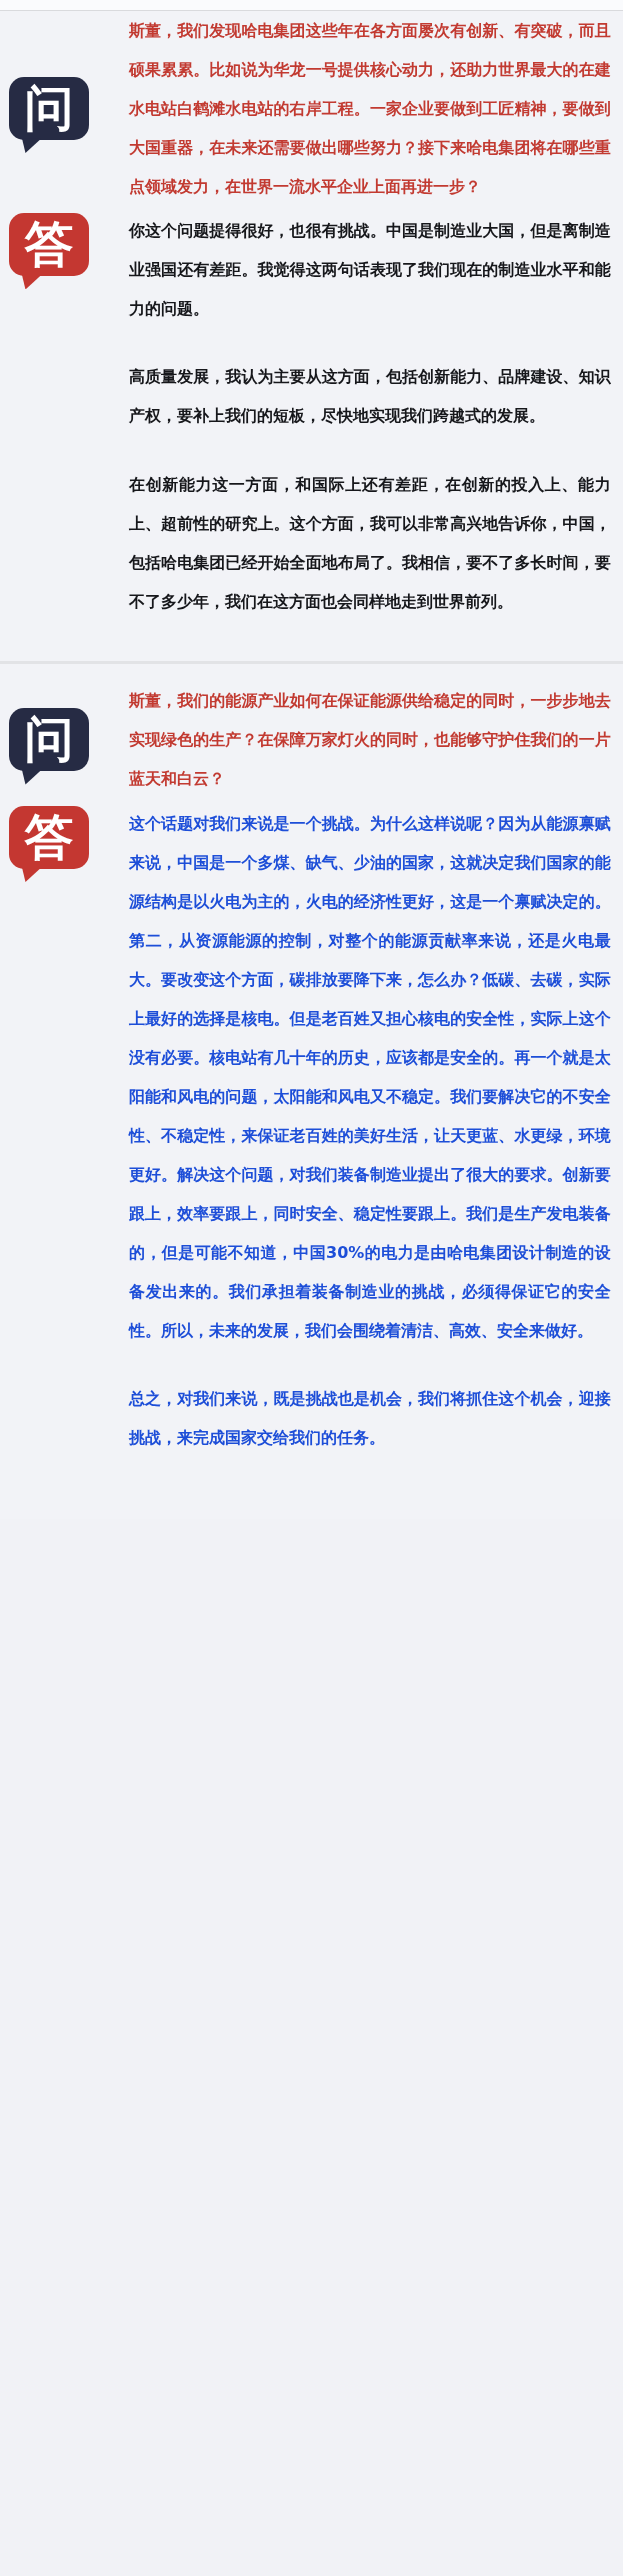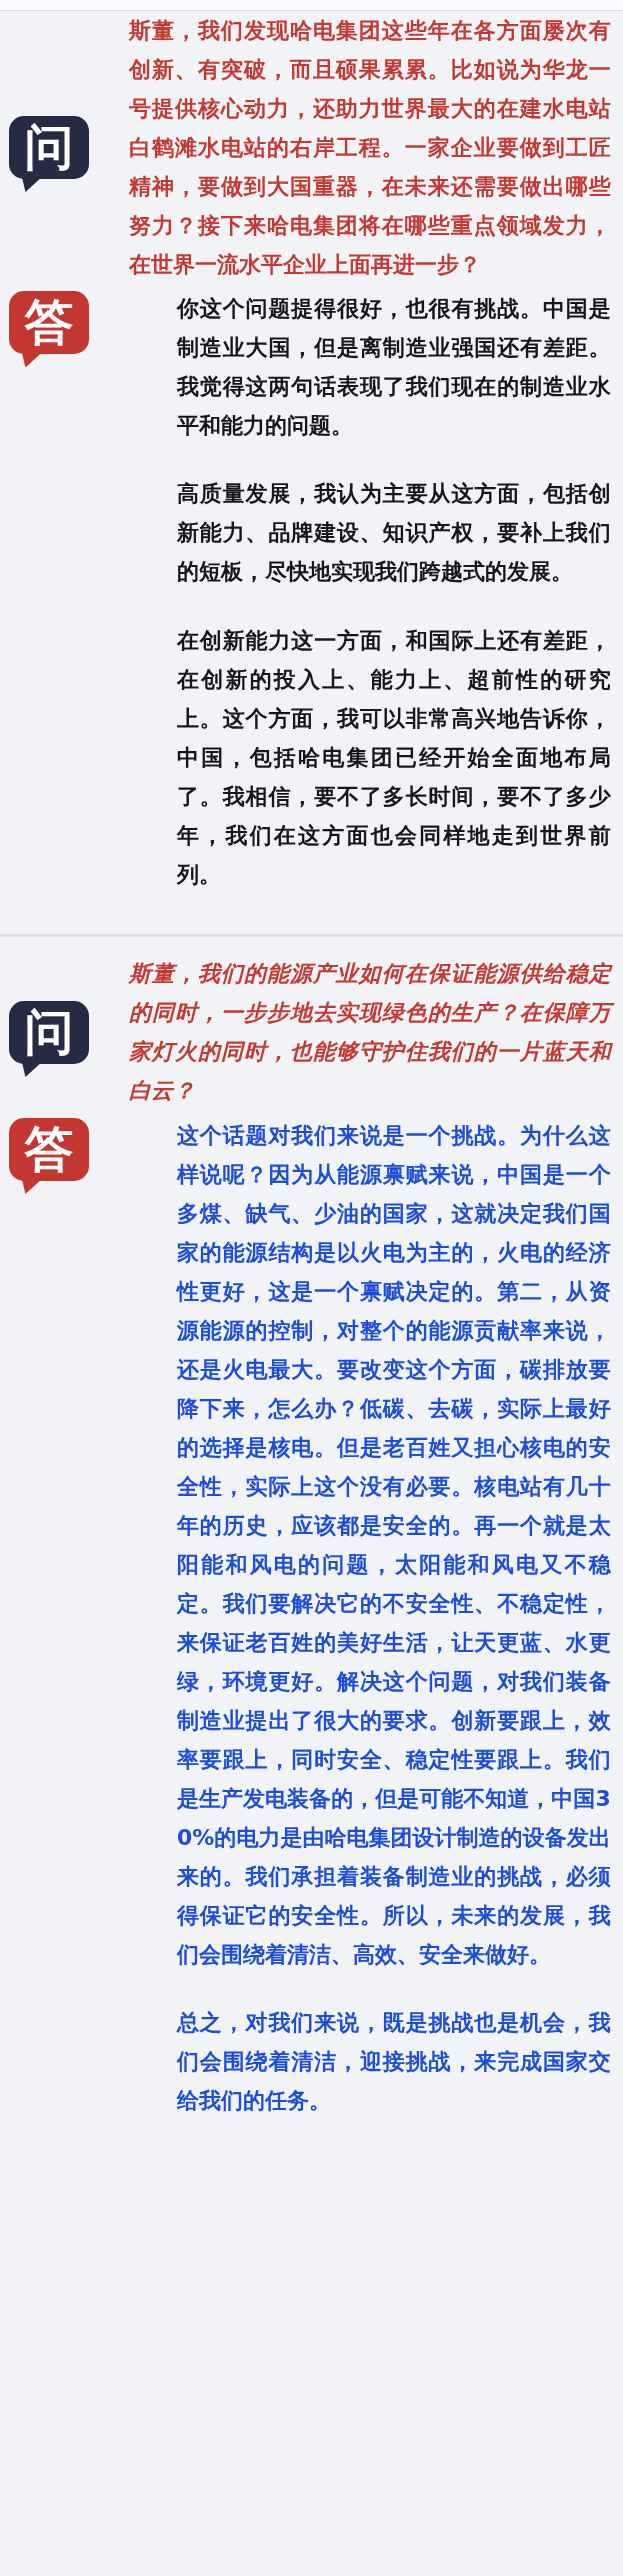"斯董，我们发现哈电集团这些年在各方面屡次有创新、有突破，而且硕果累累。比如说为华" .text-col { font-size: 22px -> 16px }
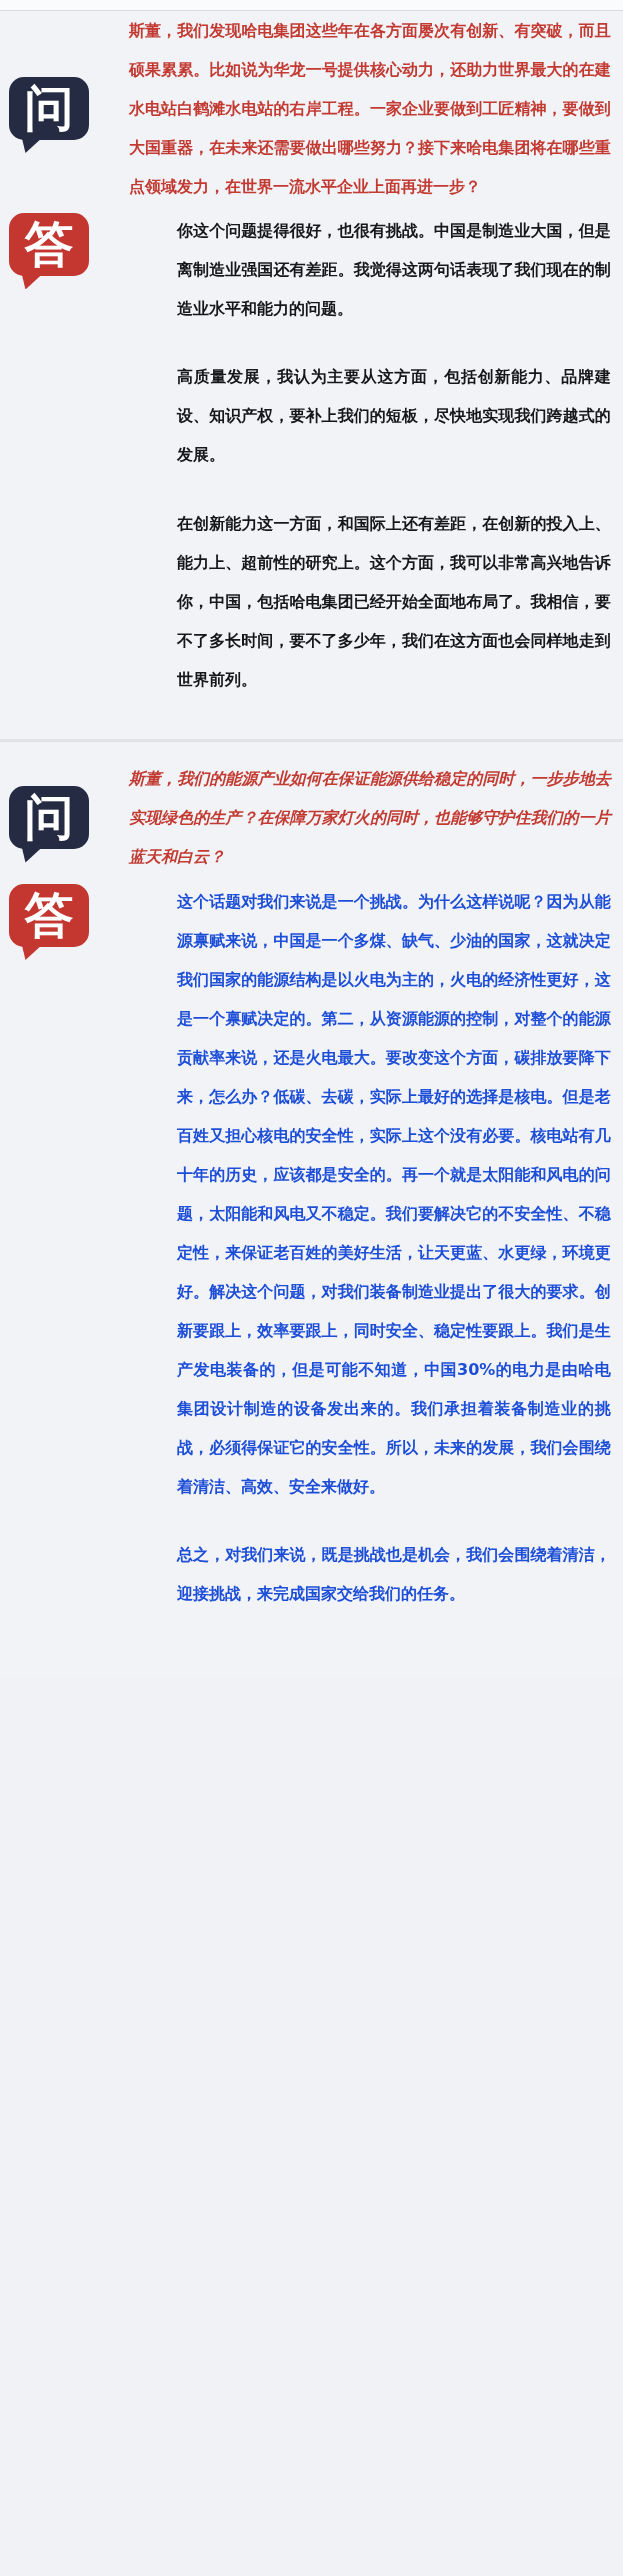"你这个问题提得很好，也很有挑战。中国是制造业大国，但是离制造业强国还有差距。我觉" .a-text { margin-left: 48px -> none }
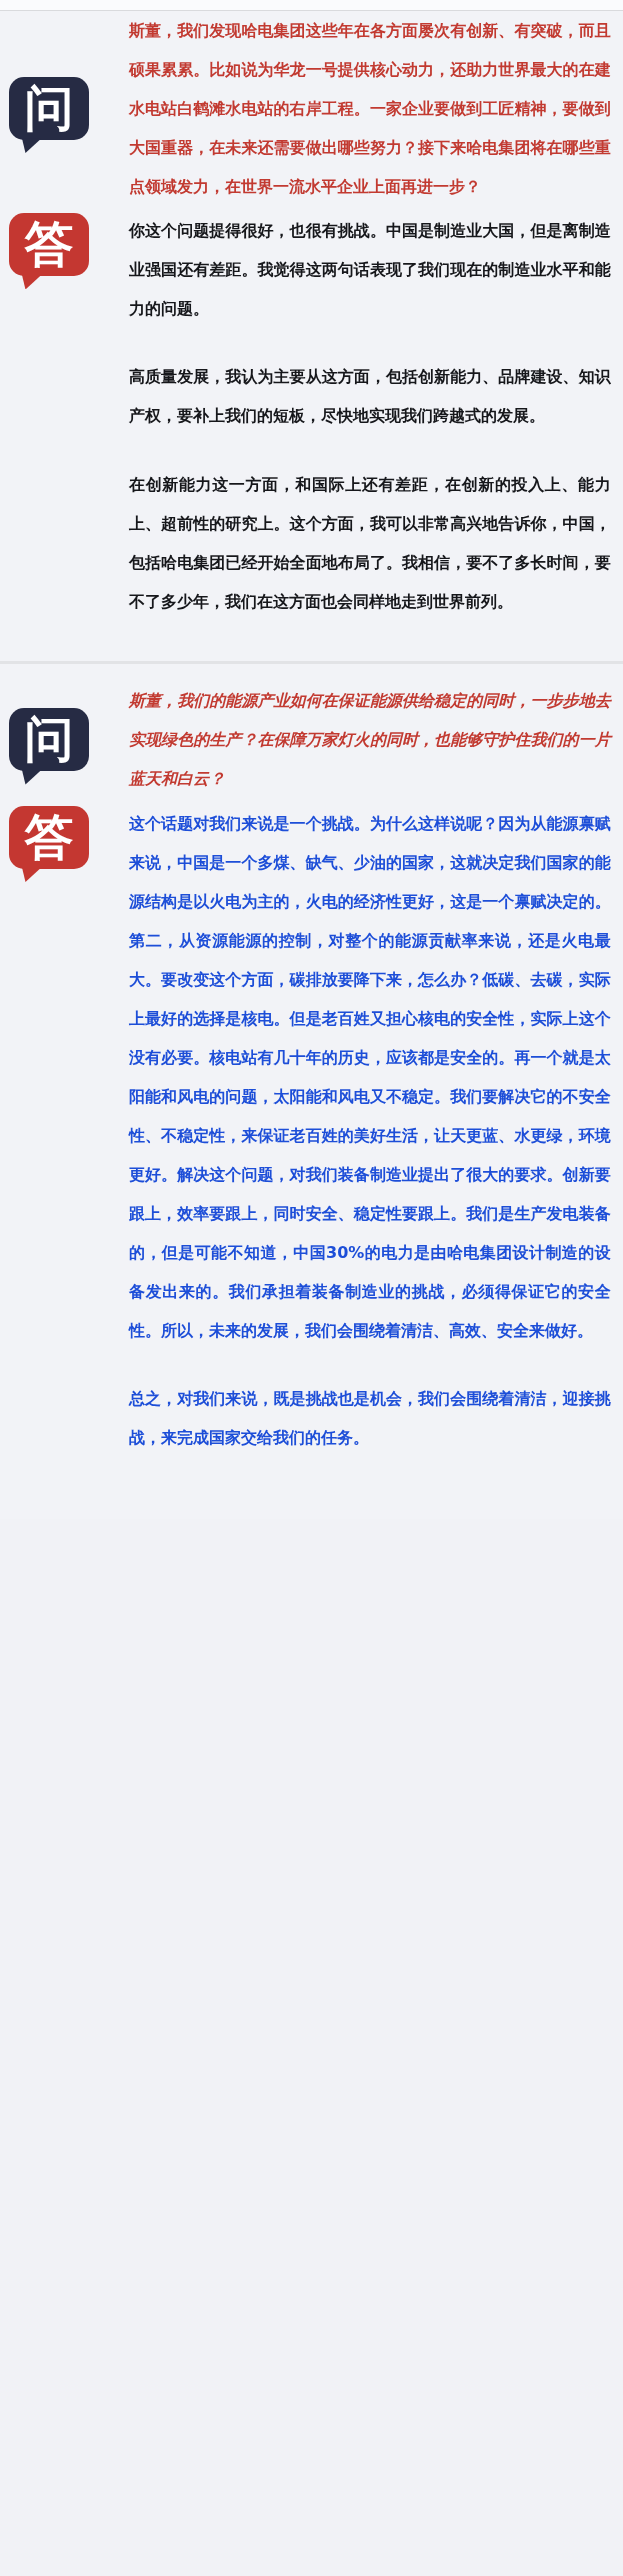"斯董，我们的能源产业如何在保证能源供给稳定的同时，一步步地去实现绿色的生产？在保" div.text-col { font-style: italic -> none }
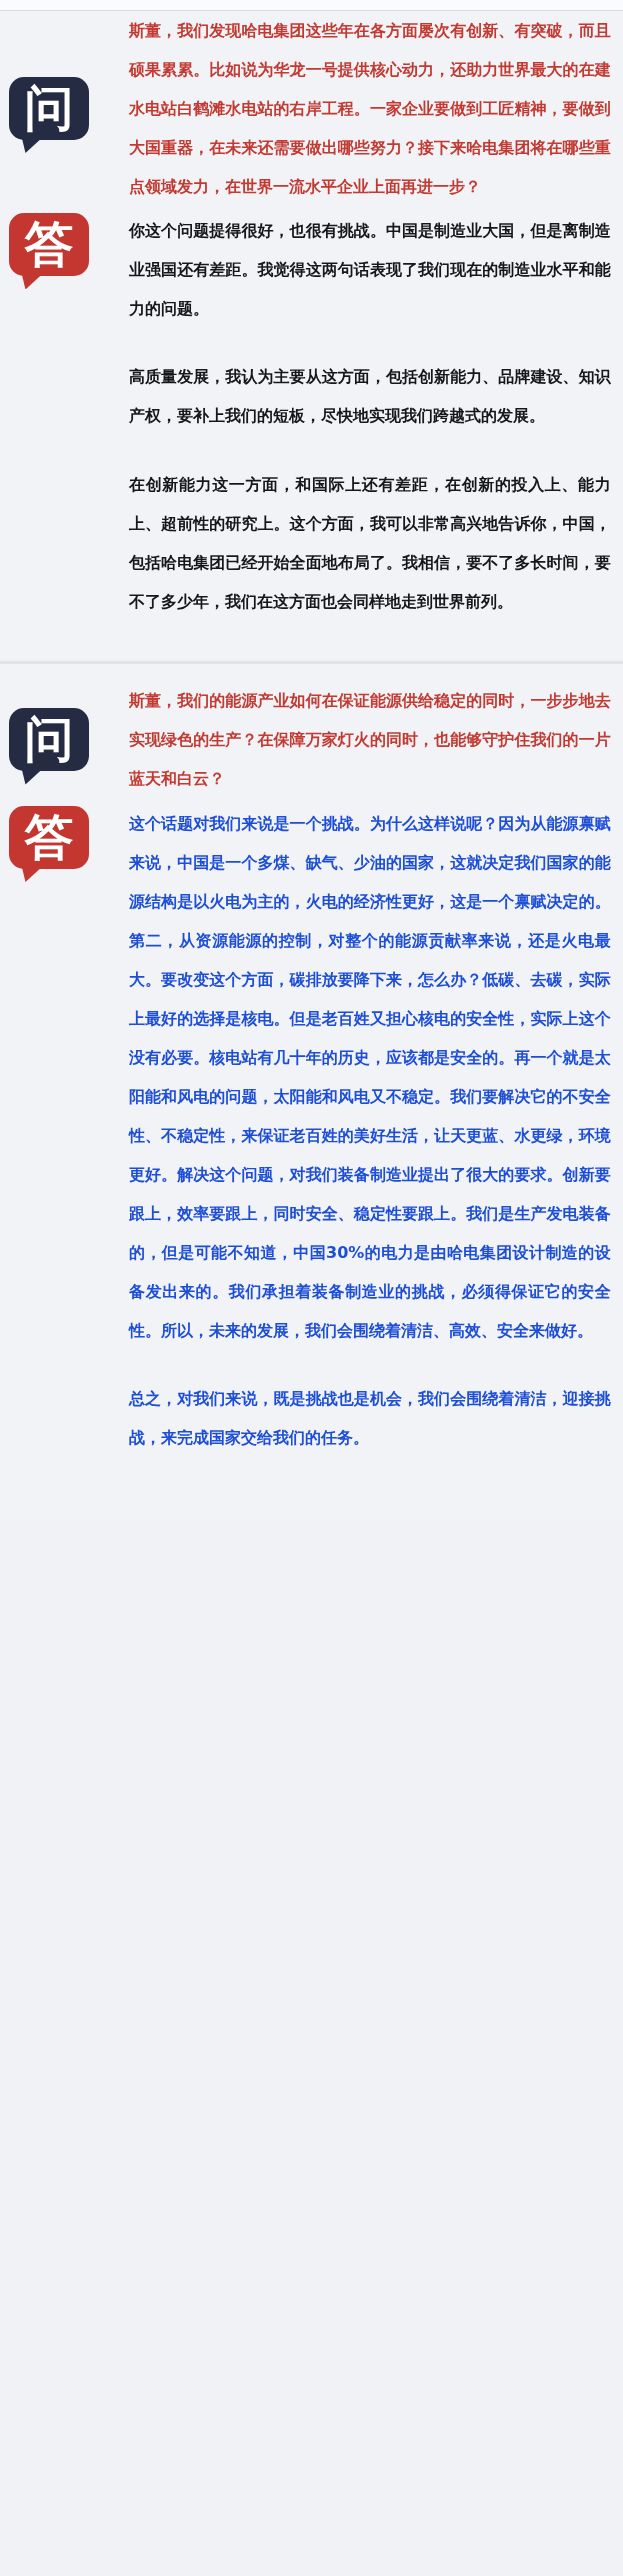"总之，对我们来说，既是挑战也是机会，我们会围绕着清洁，迎接挑战，来完成国家交给我" p { text: 会围绕着清洁 -> 将抓住这个机会 }
